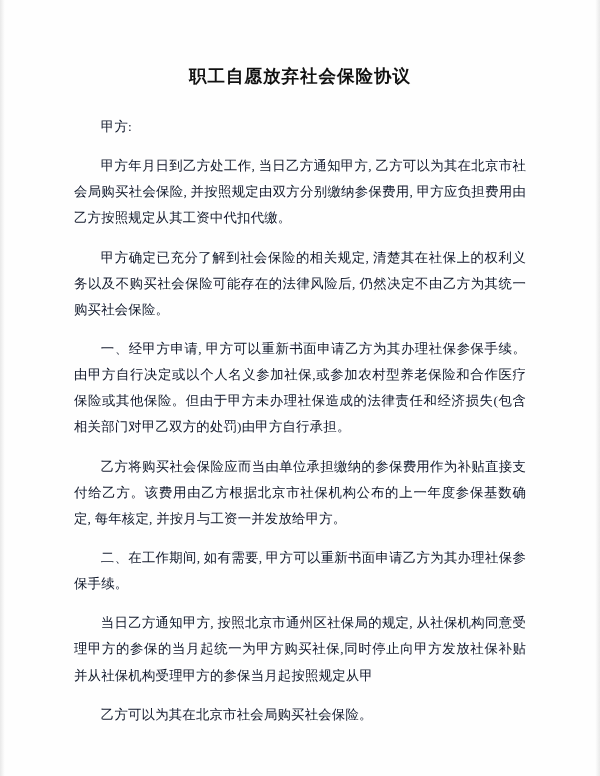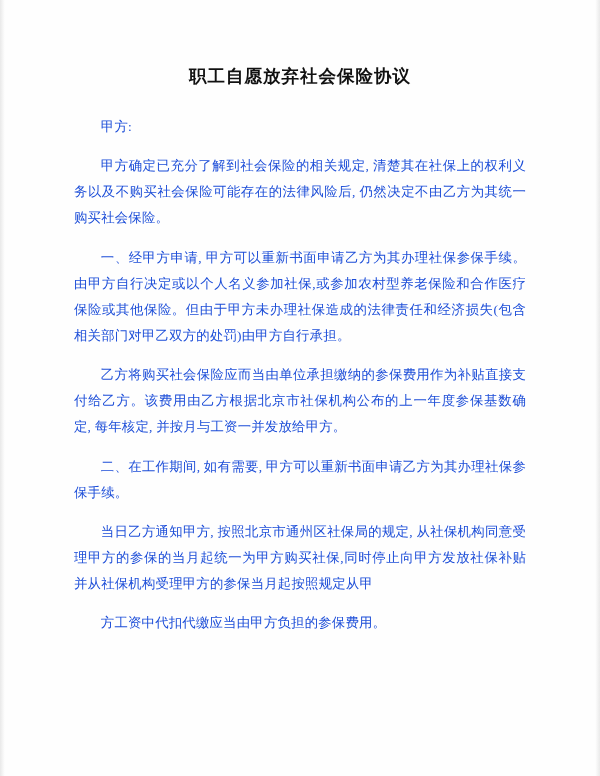"甲方:" .body-text p { color: #1d4ed8 -> #0f172a }
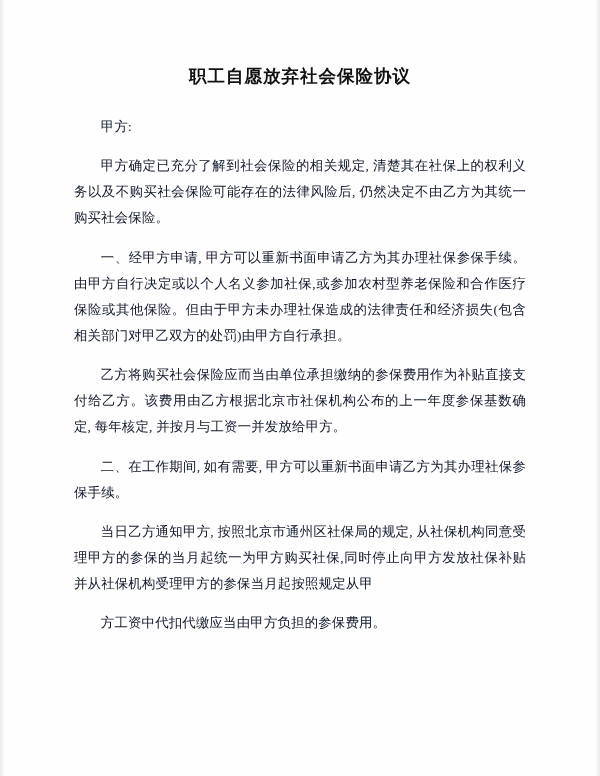"甲方年月日到乙方处工作, 当日乙方通知甲方," p { html: none -> <p>甲方年月日到乙方处工作, 当日乙方通知甲方, 乙方可以为其在北京市社会局购买社会保险, 并按照规定由双方分别缴纳参保费用, 甲方应负担费用由乙方按照规定从其工资中代扣代缴。</p> }
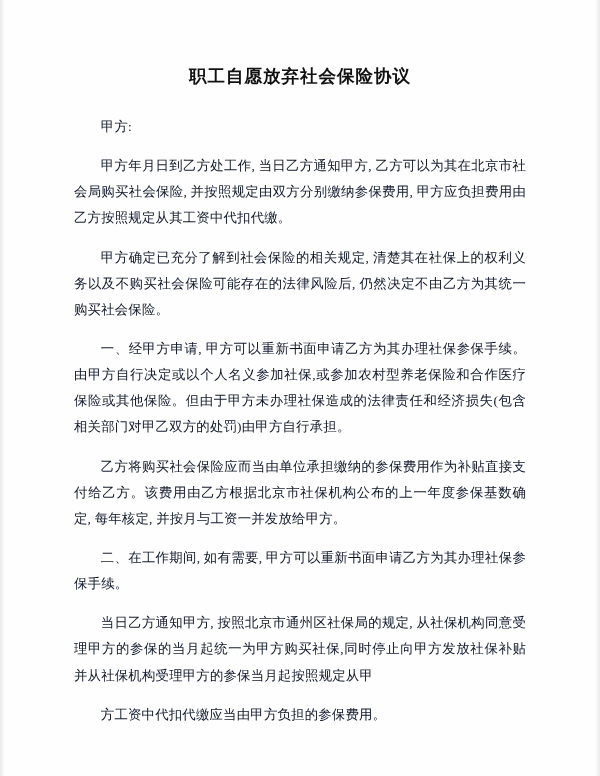"方工资中代扣代缴应当由甲方负担的参保费用。" p { text: 方工资中代扣代缴应当由甲方负担的参保费用 -> 乙方可以为其在北京市社会局购买社会保险 }
